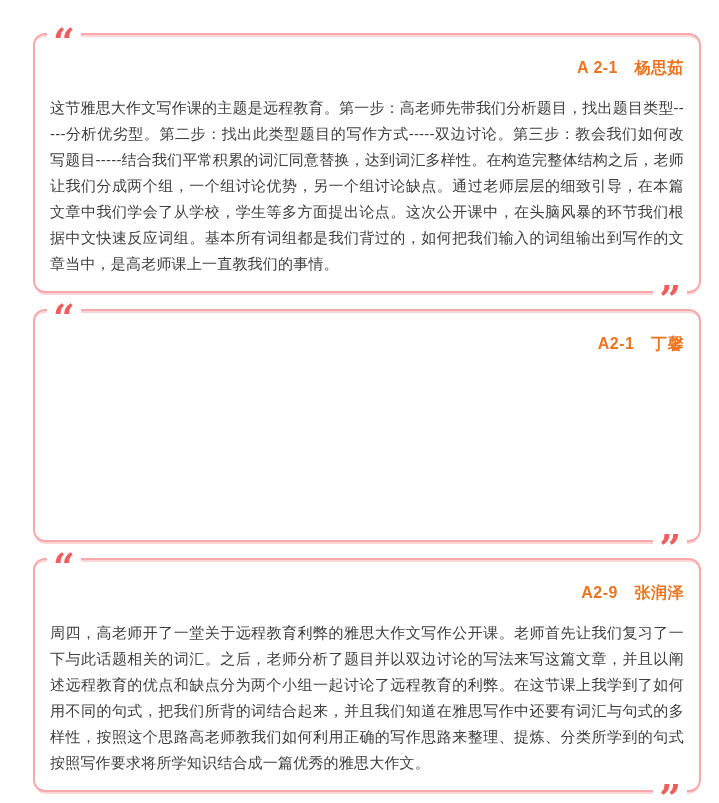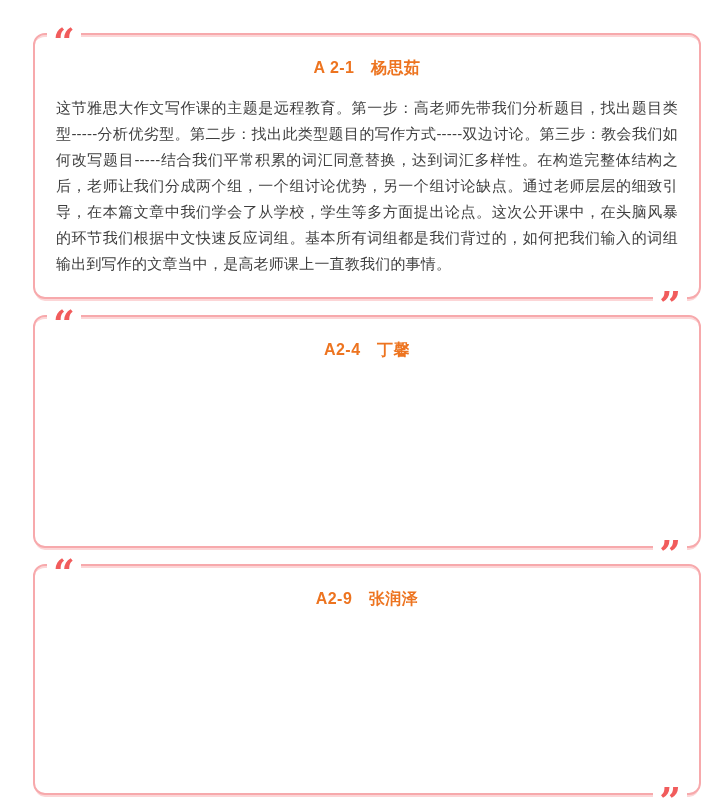"A 2-1 杨思茹" .card-title { text-align: center -> right }
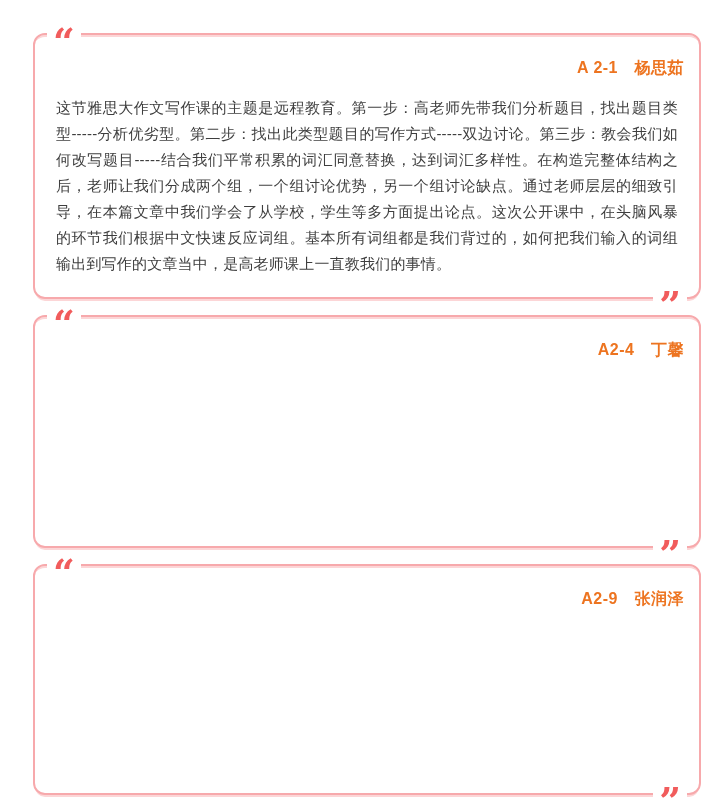"这节雅思大作文写作课的主题是远程教育。第一步：高老师先带我们分析题目，找出题目类" .card-body { margin: 6px -> 0 }
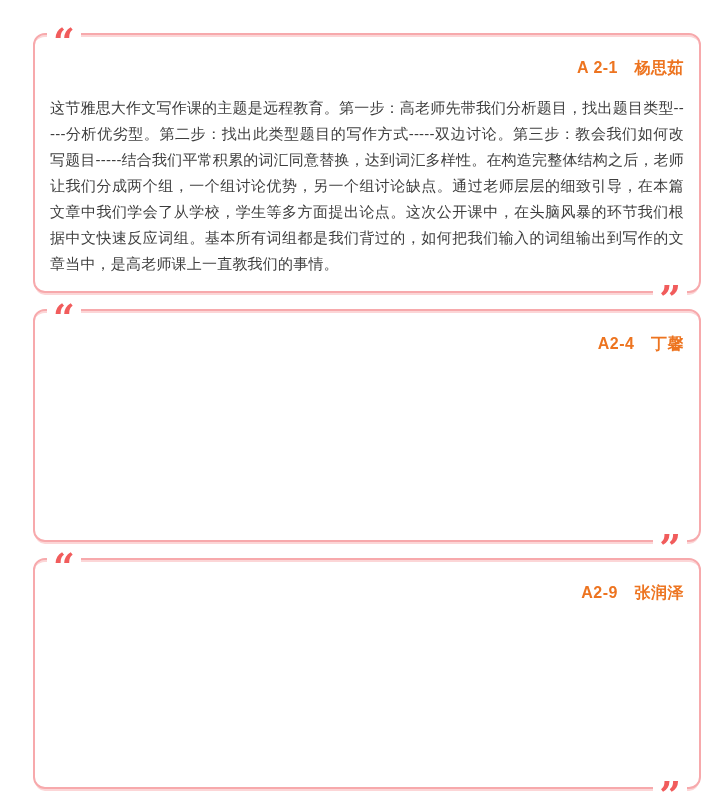"A2-4 丁馨" h2.card-title { text: A2-4 -> A2-1 }
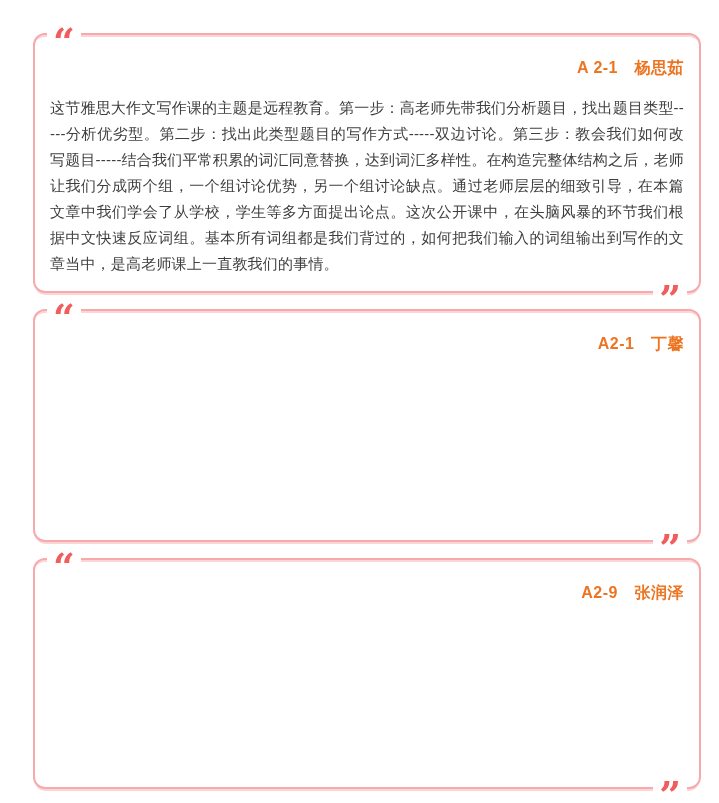"周四，高老师开了一堂关于远程教育利弊的雅思大作文写作公开课。老师首先让我们复习了" p.card-body { html: none -> <p>周四，高老师开了一堂关于远程教育利弊的雅思大作文写作公开课。老师首先让我们复习了一下与此话题相关的词汇。之后，老师分析了题目并以双边讨论的写法来写这篇文章，并且以阐述远程教育的优点和缺点分为两个小组一起讨论了远程教育的利弊。在这节课上我学到了如何用不同的句式，把我们所背的词结合起来，并且我们知道在雅思写作中还要有词汇与句式的多样性，按照这个思路高老师教我们如何利用正确的写作思路来整理、提炼、分类所学到的句式按照写作要求将所学知识结合成一篇优秀的雅思大作文。</p> }
